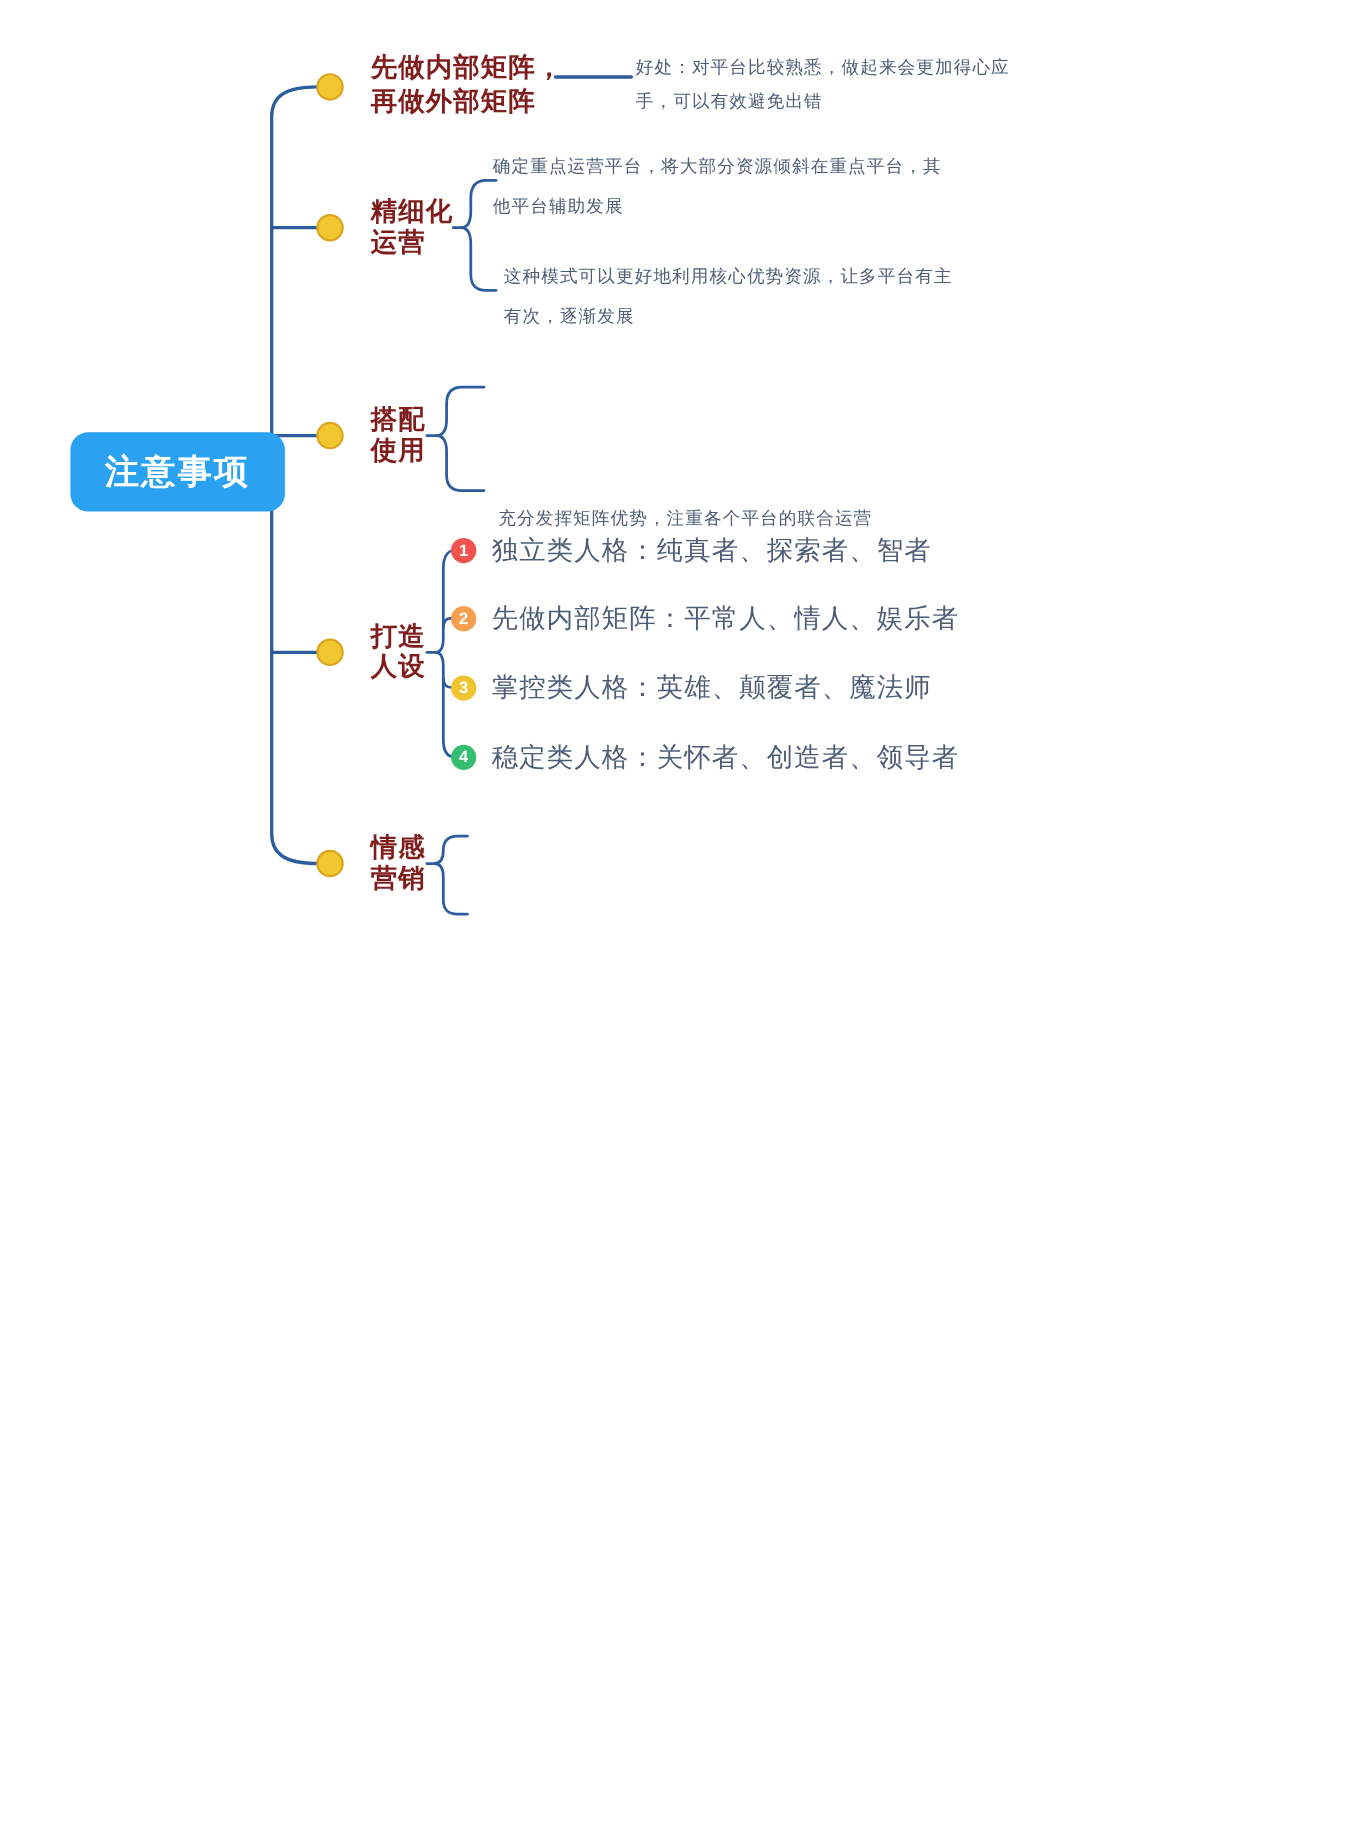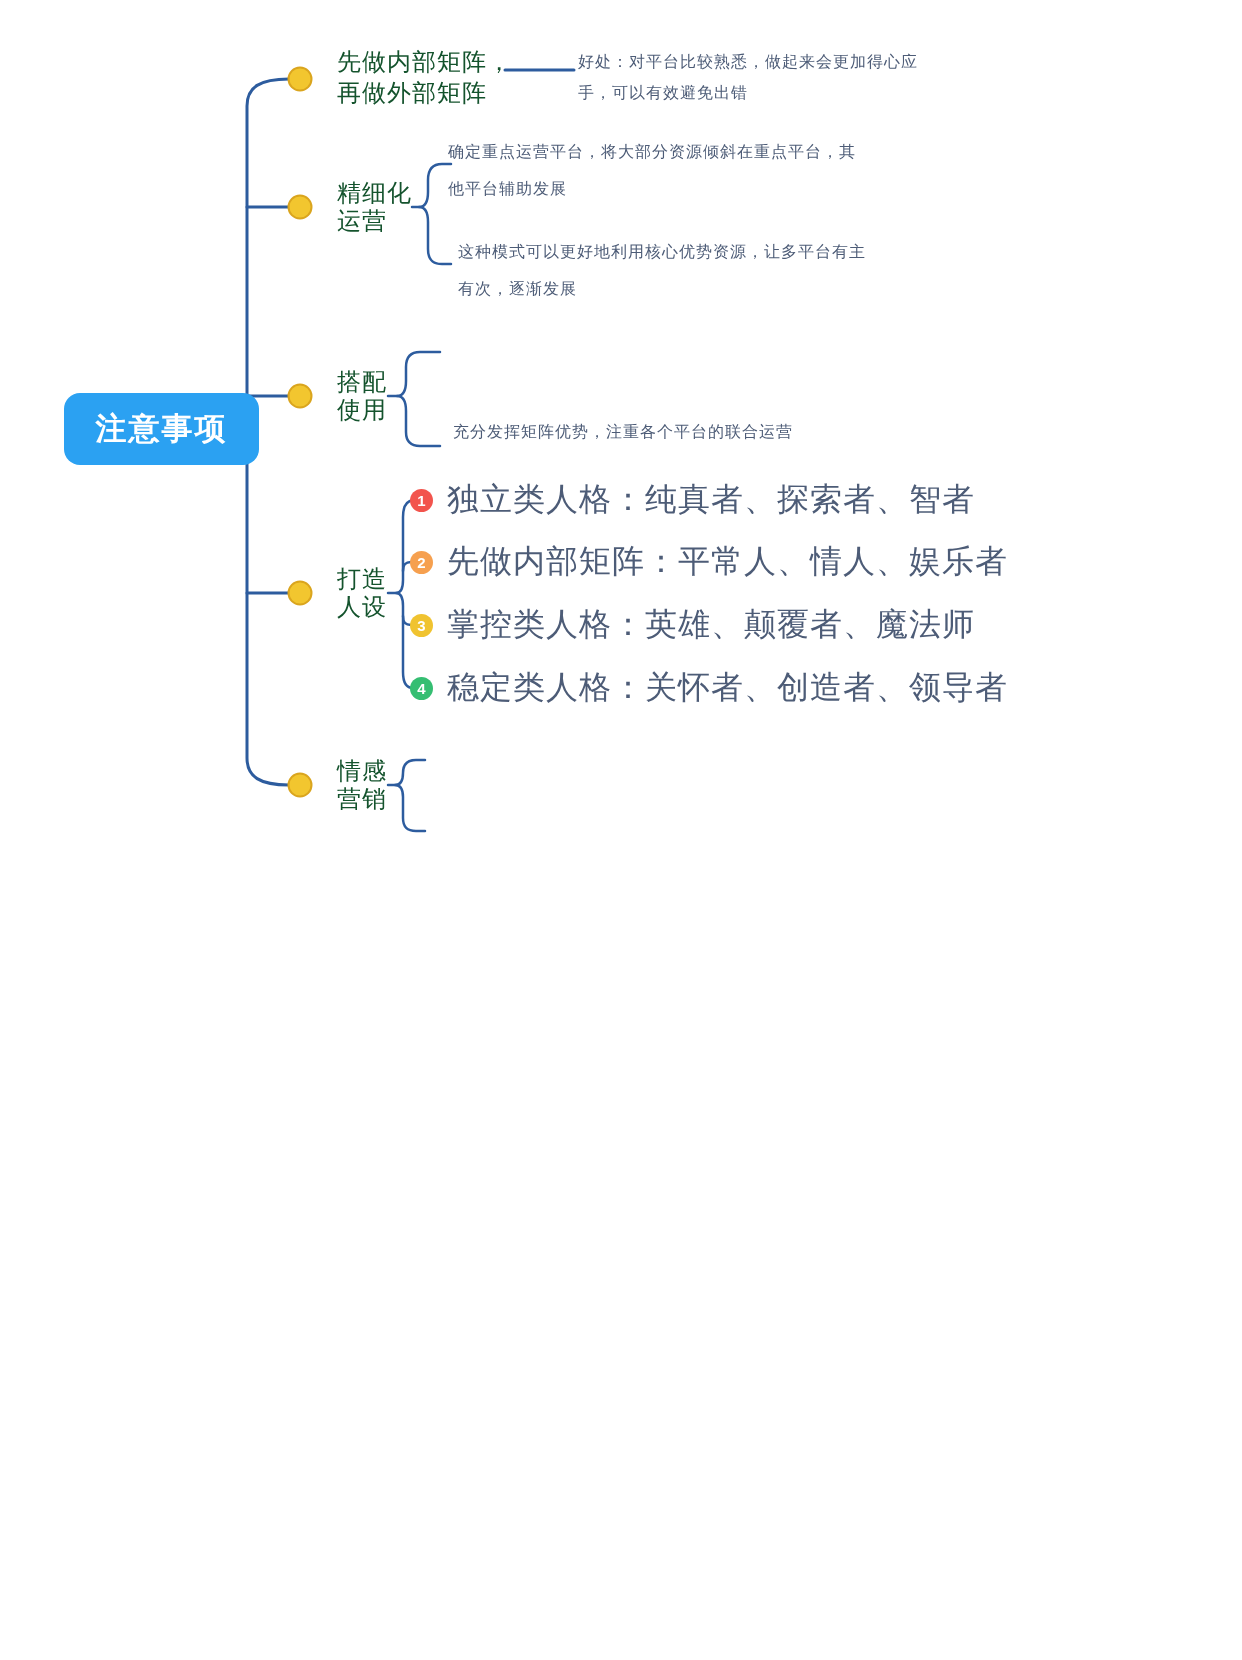"先做内部矩阵，" .node-label { color: #14532d -> #7f1d1d; font-weight: normal -> bold }
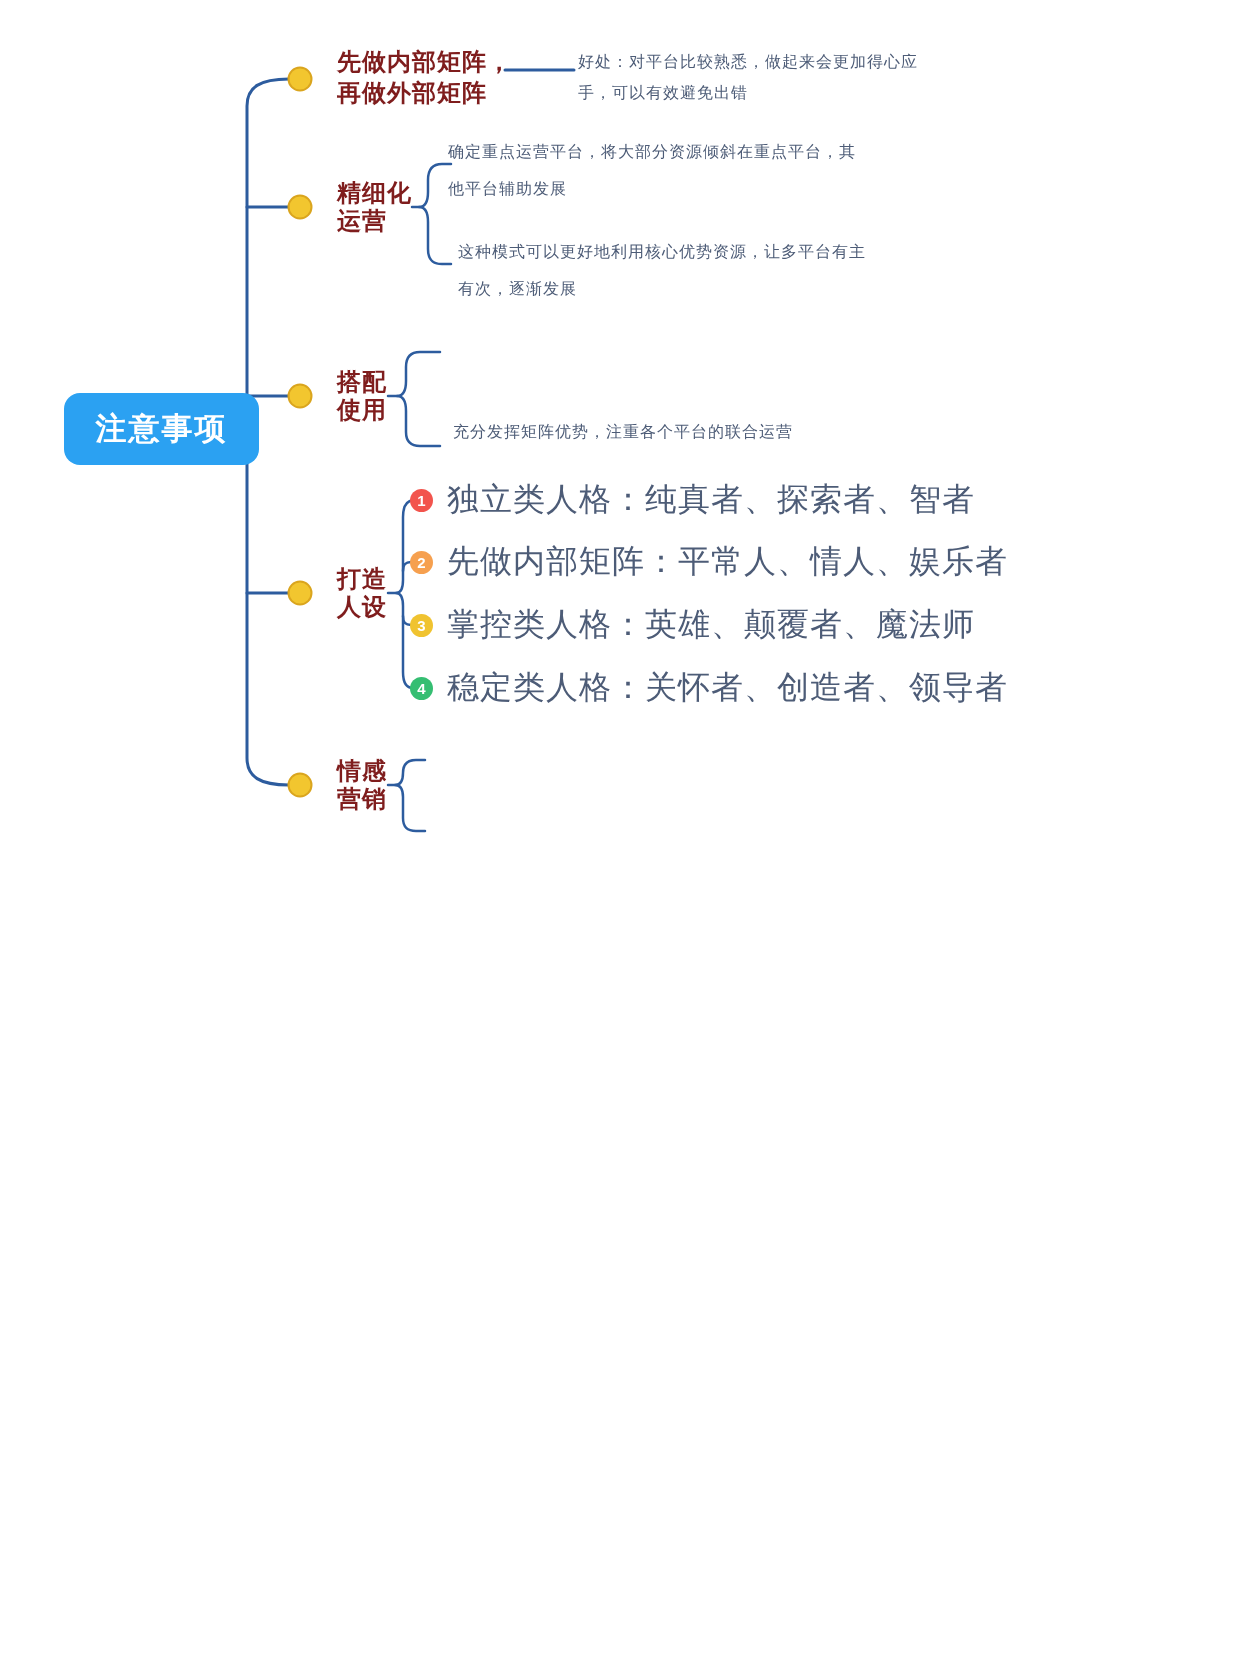"充分发挥矩阵优势，注重各个平台的联合运营" .lh30 { margin-top: none -> 40px }
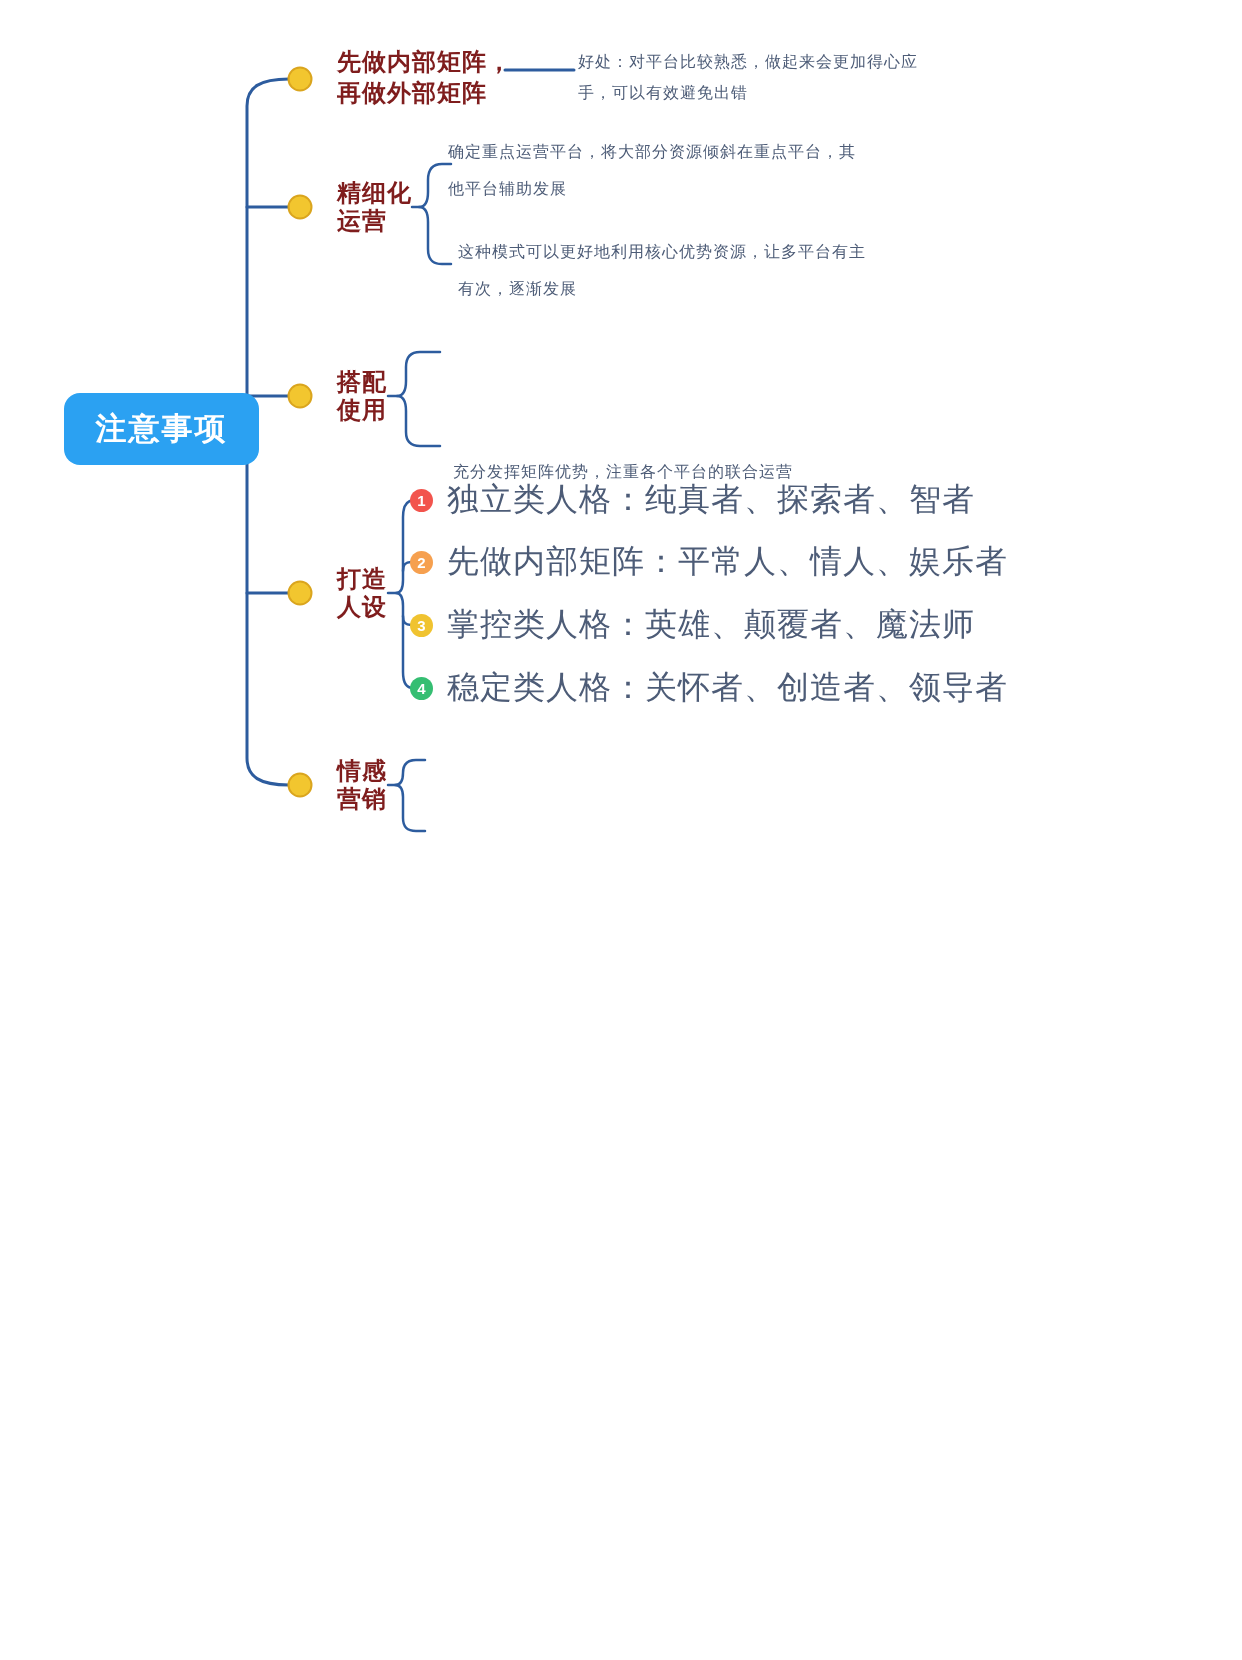"独立类人格：纯真者、探索者、智者" .persona-text { font-size: 32px -> 24px }
